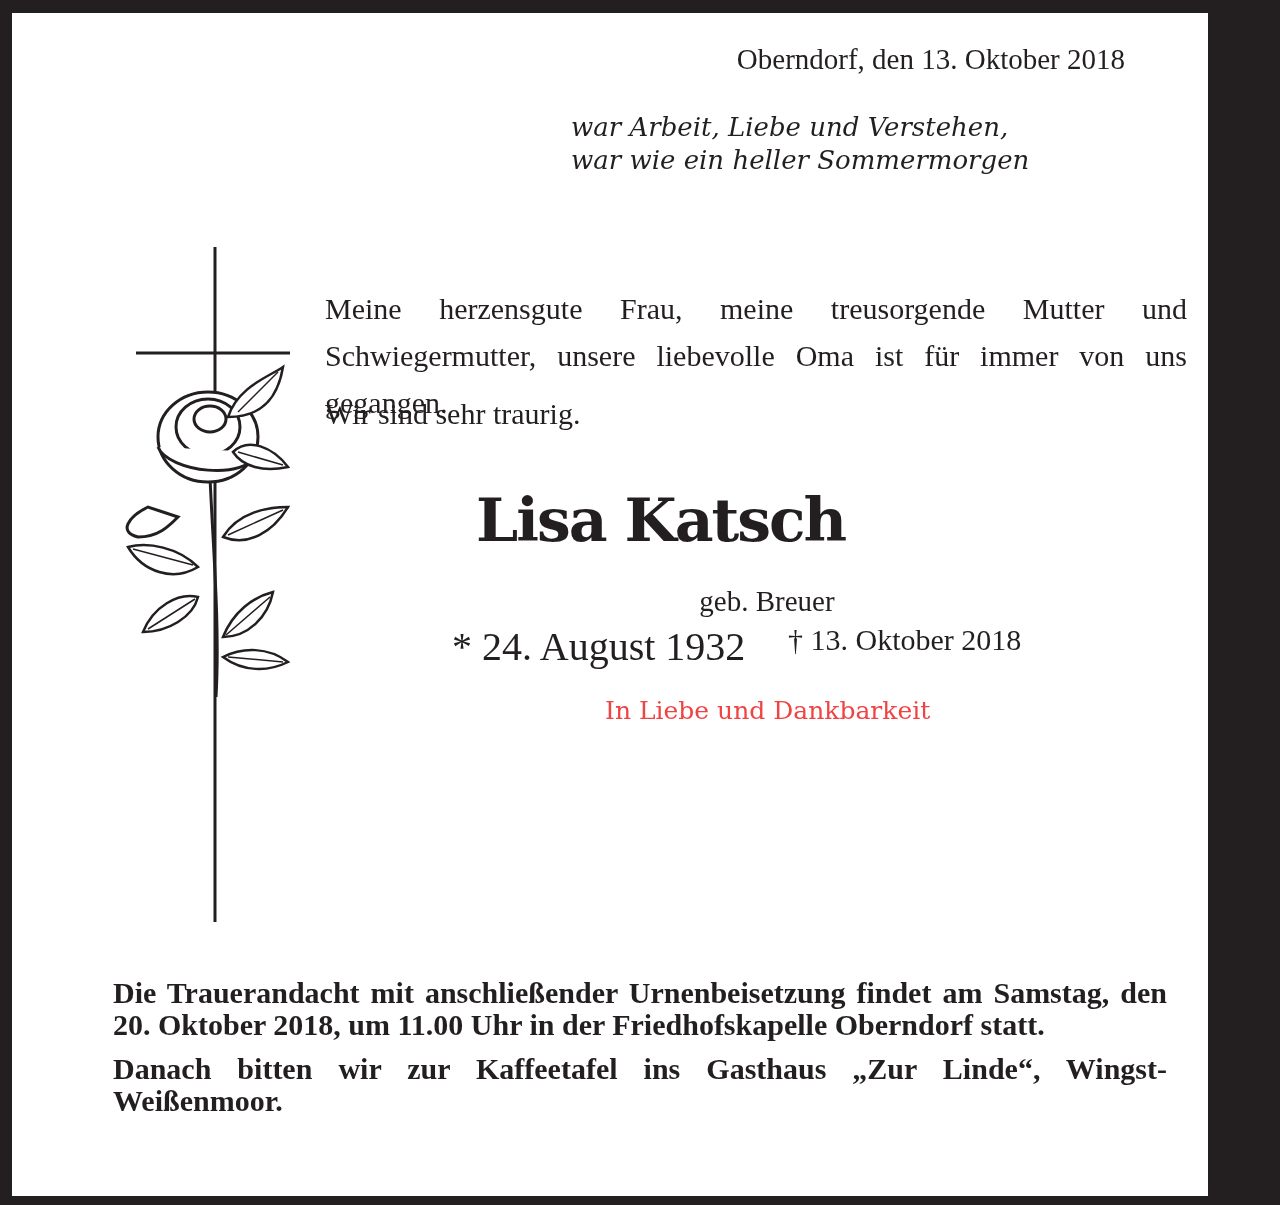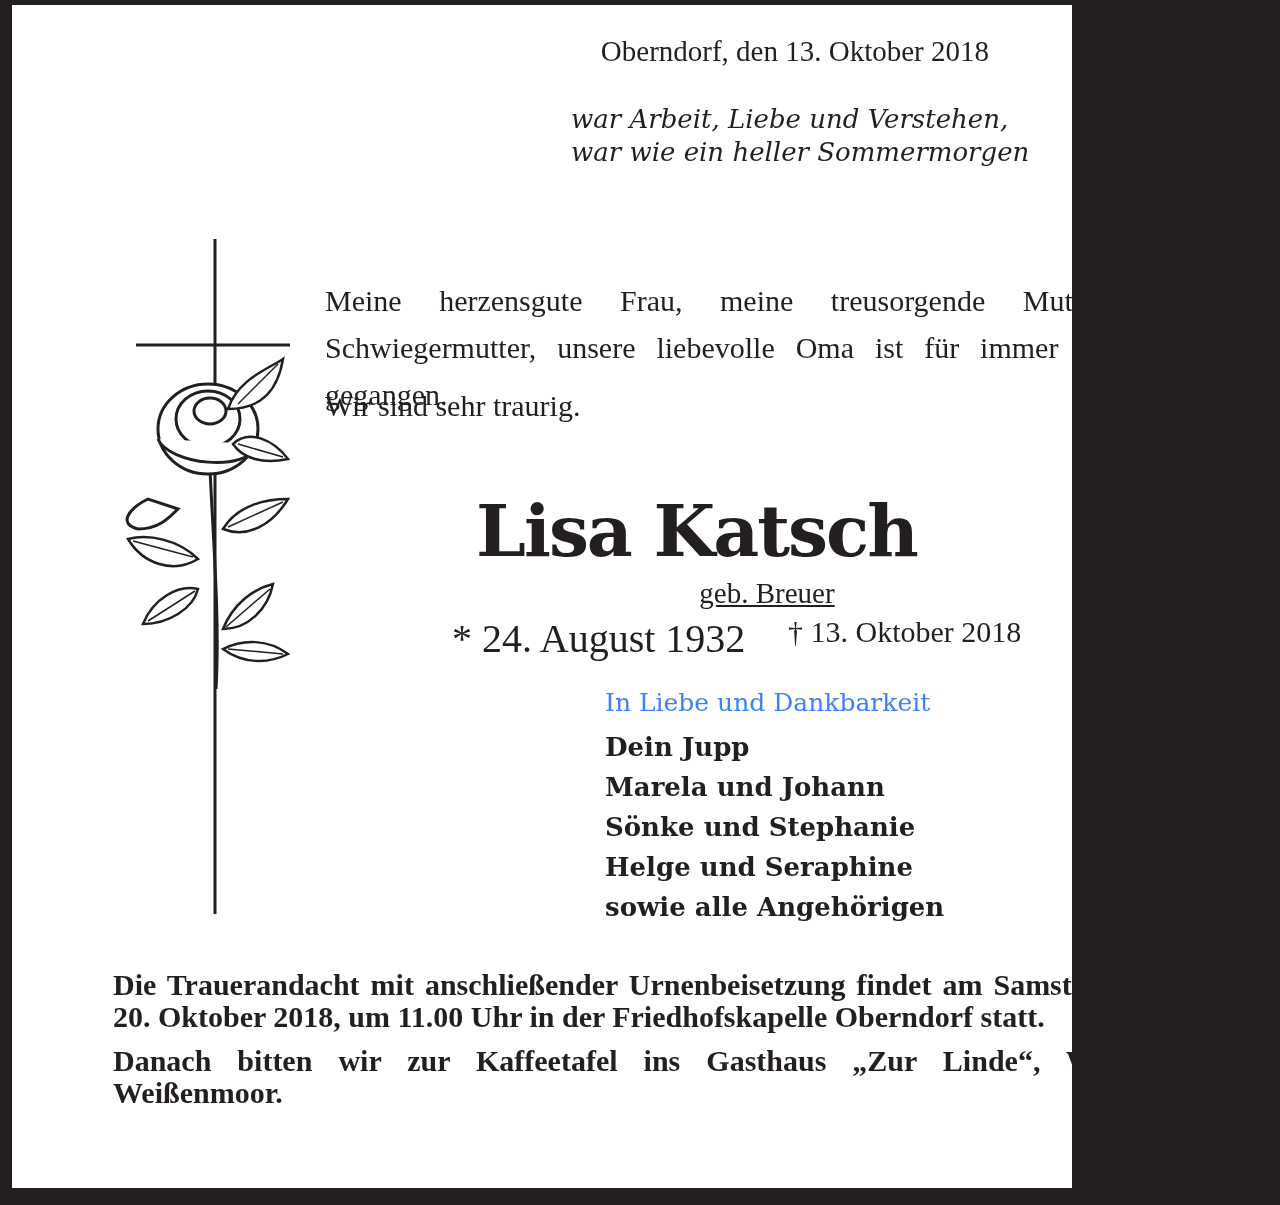"Oberndorf, den 13. Oktober 2018" .page { top: 5px -> 13px; width: 1060px -> 1196px }
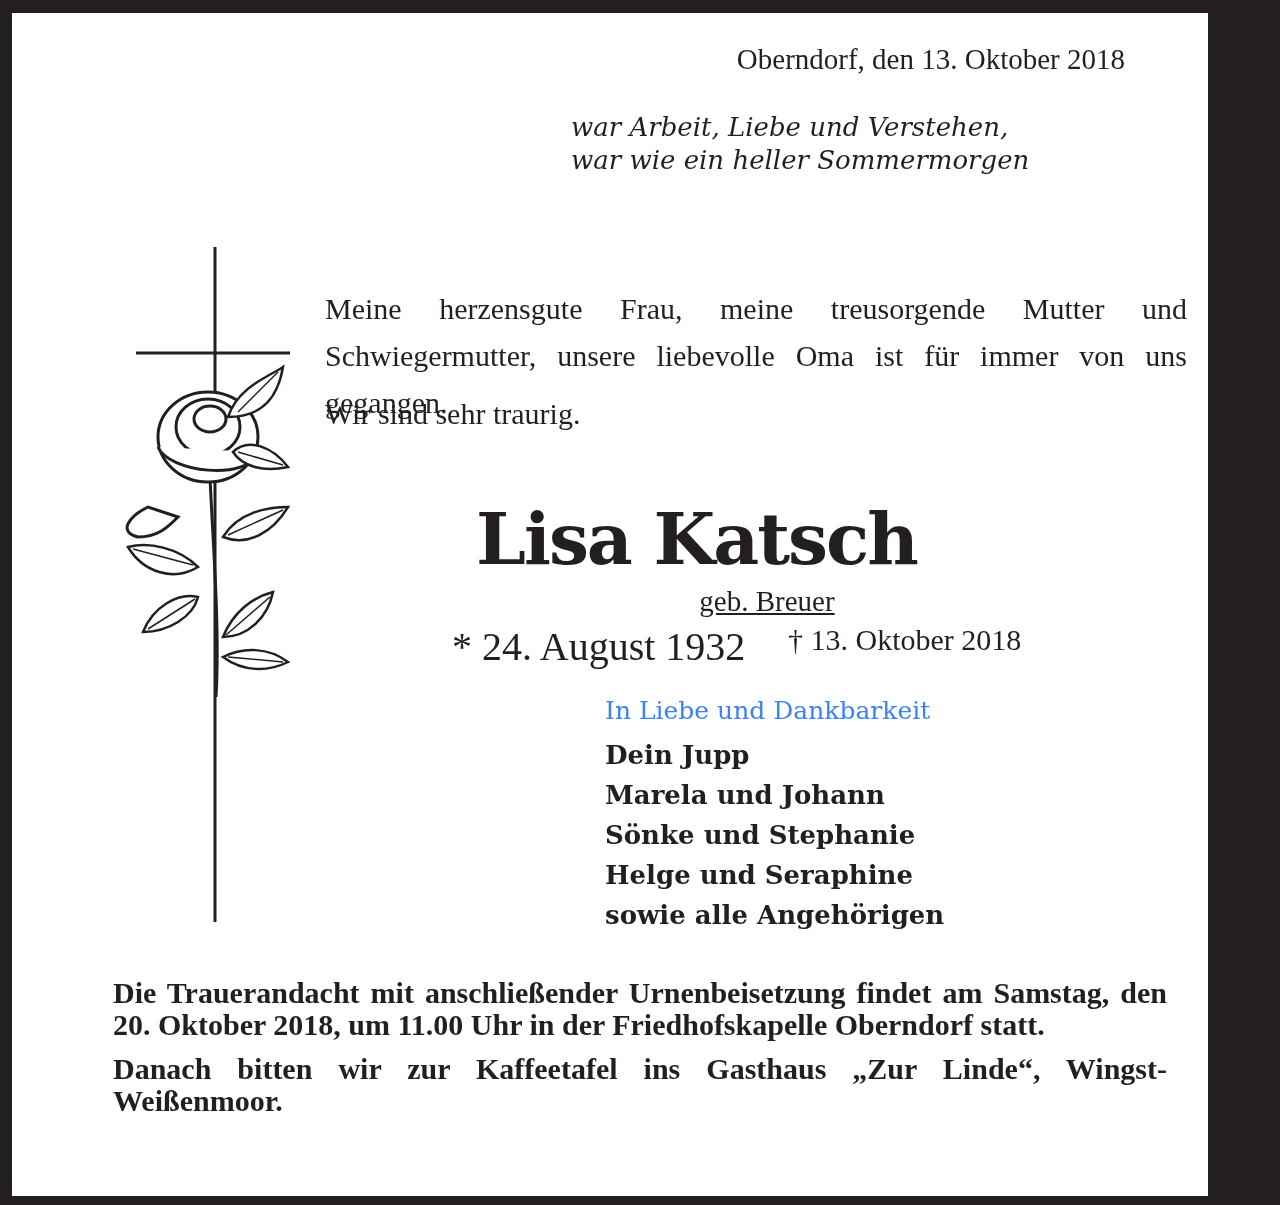"Lisa Katsch" .name { font-size: 71px -> 60px; margin-top: 19px -> none }
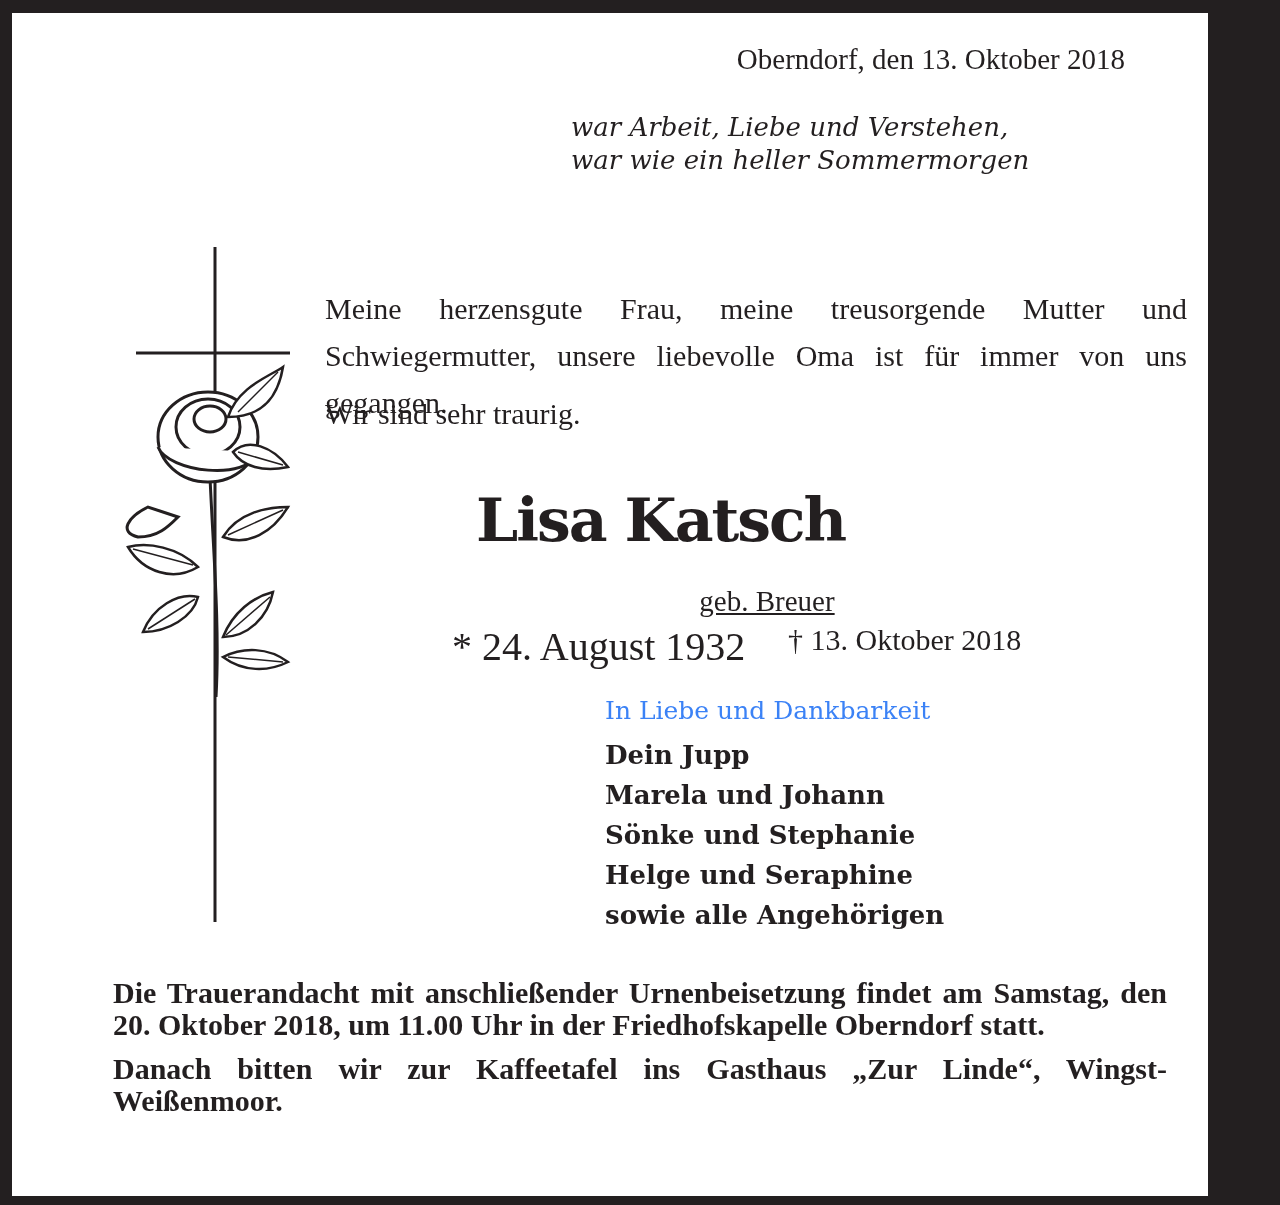"geb. Breuer" .maiden { text-decoration: underline -> none }
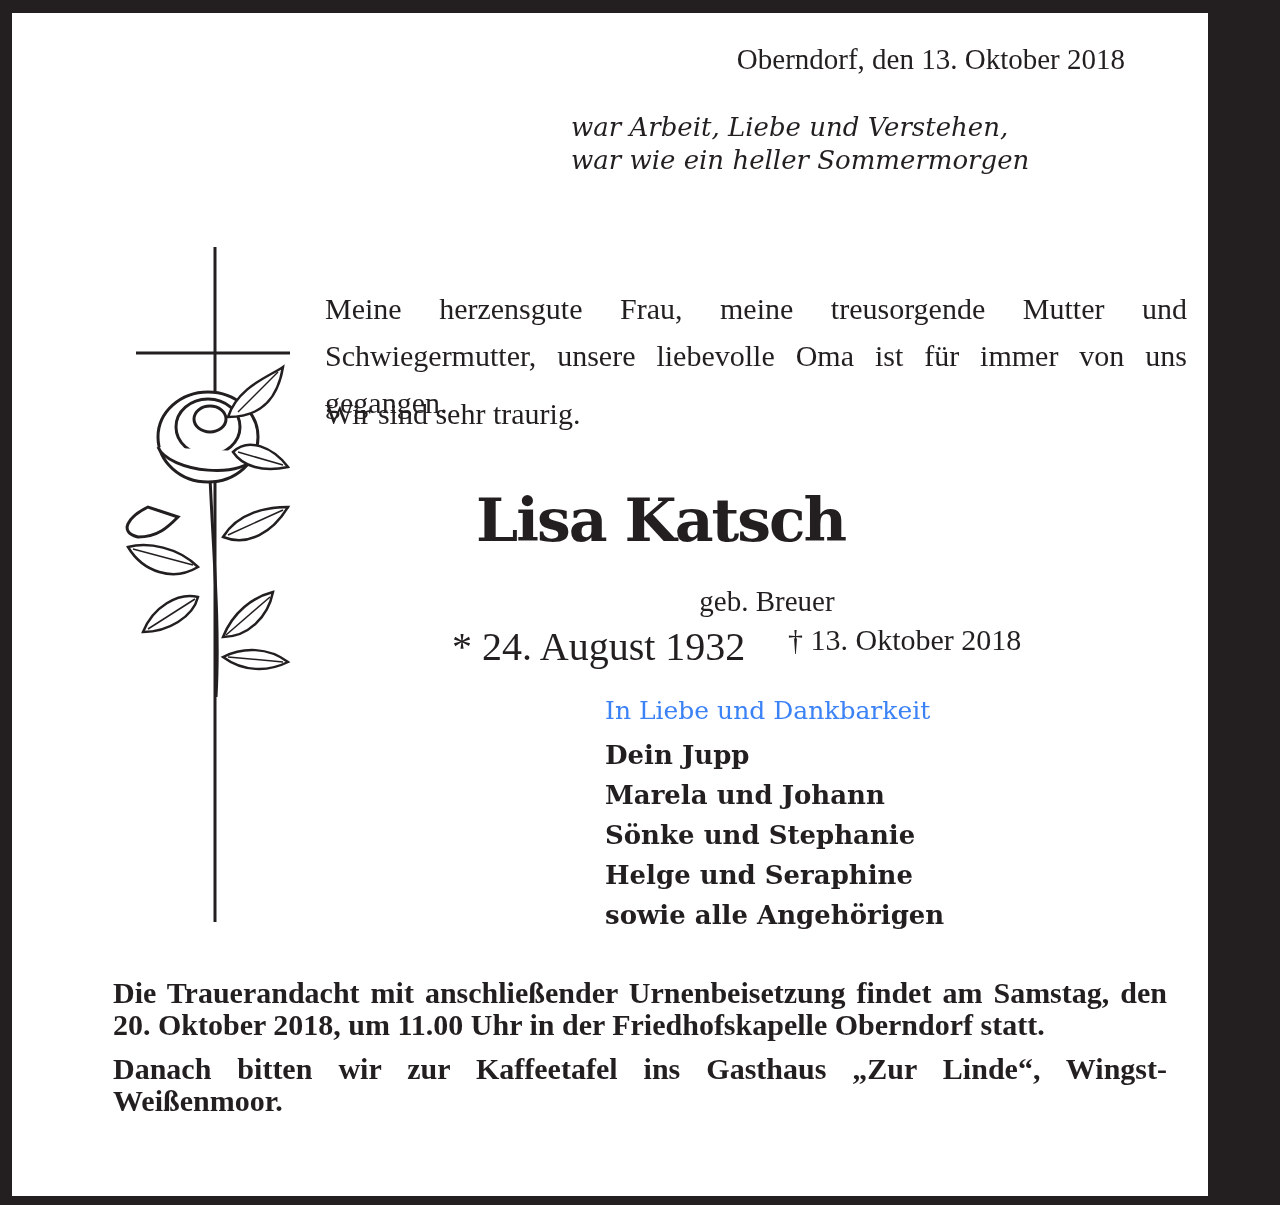"In Liebe und Dankbarkeit" .thanks { color: #3b82f6 -> #ef4444 }
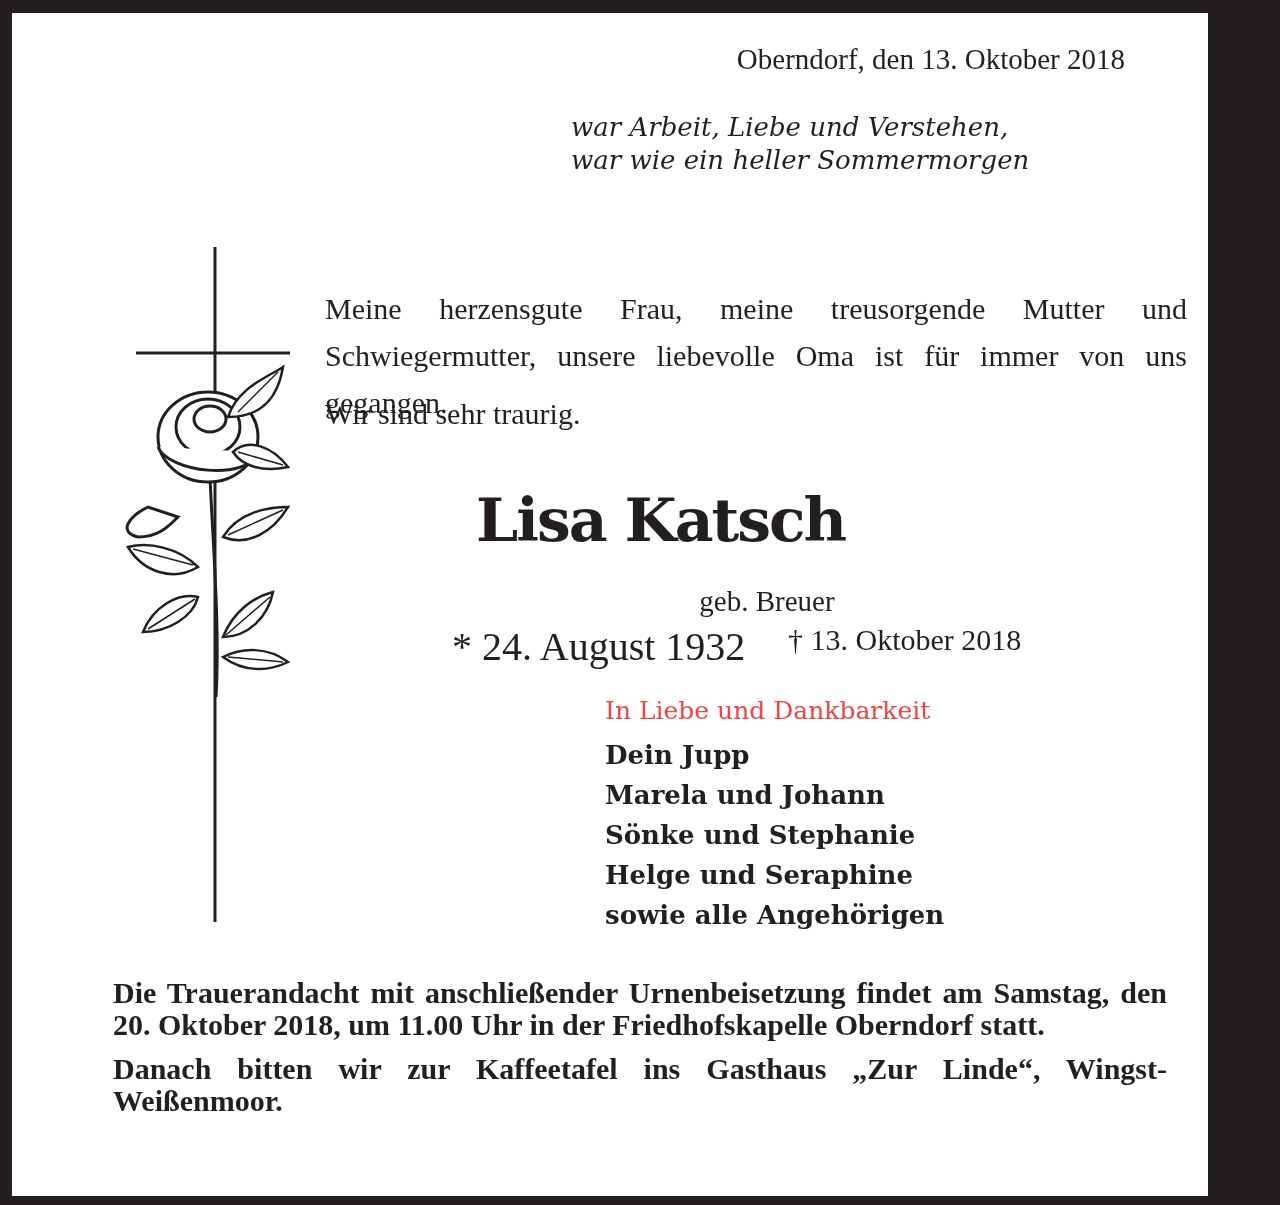"Dein Jupp" ul.abs { html: <ul> <li>Dein Jupp</li> <li>Marela und Johann</li> <li>Sönke und Stephanie</li> <li>Helge und Seraphine</li> <li>sowie alle Angehörigen</li> </ul> -> none }
